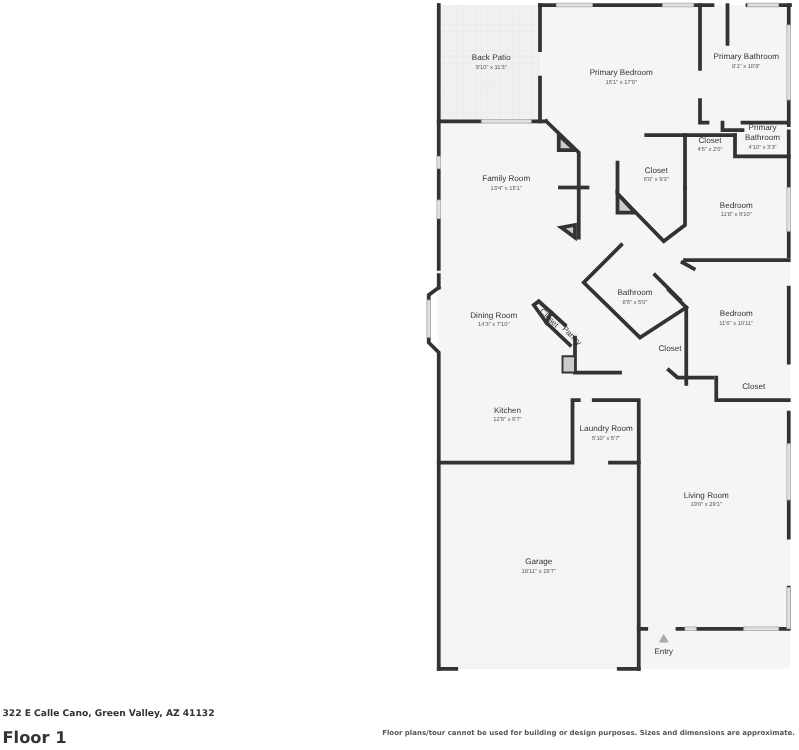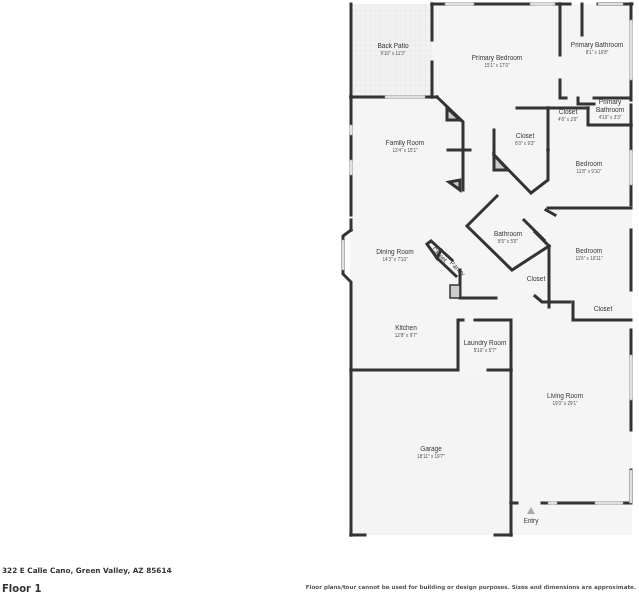"322 E Calle Cano, Green" div.footer-address { text: 85614 -> 41132 }
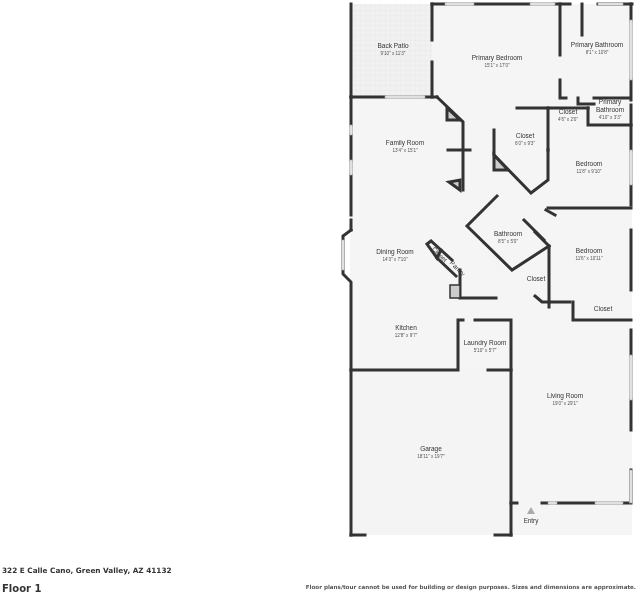"Floor 1" .footer-floor { font-size: 10px -> 13px }
